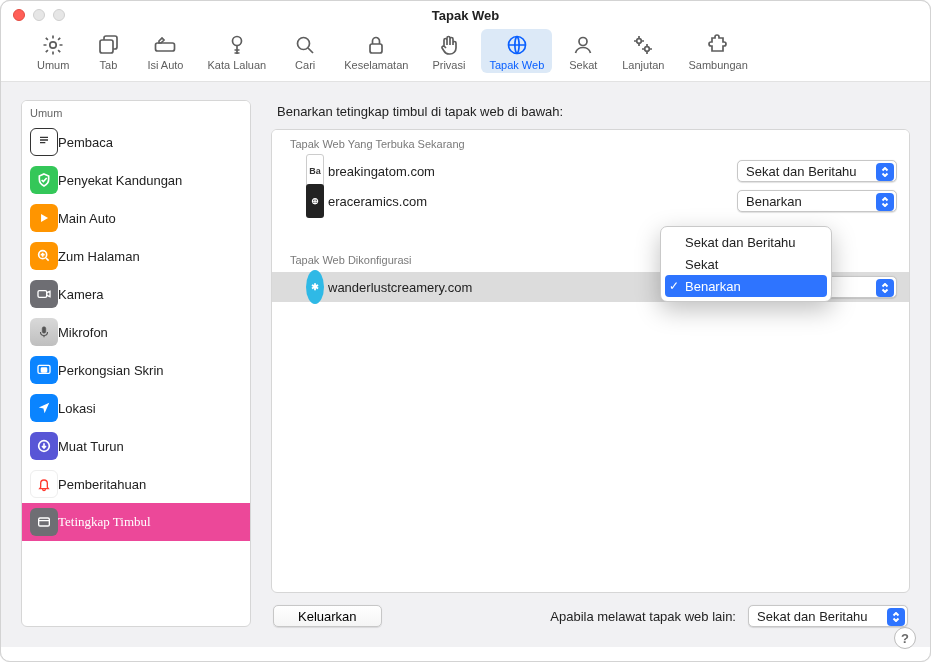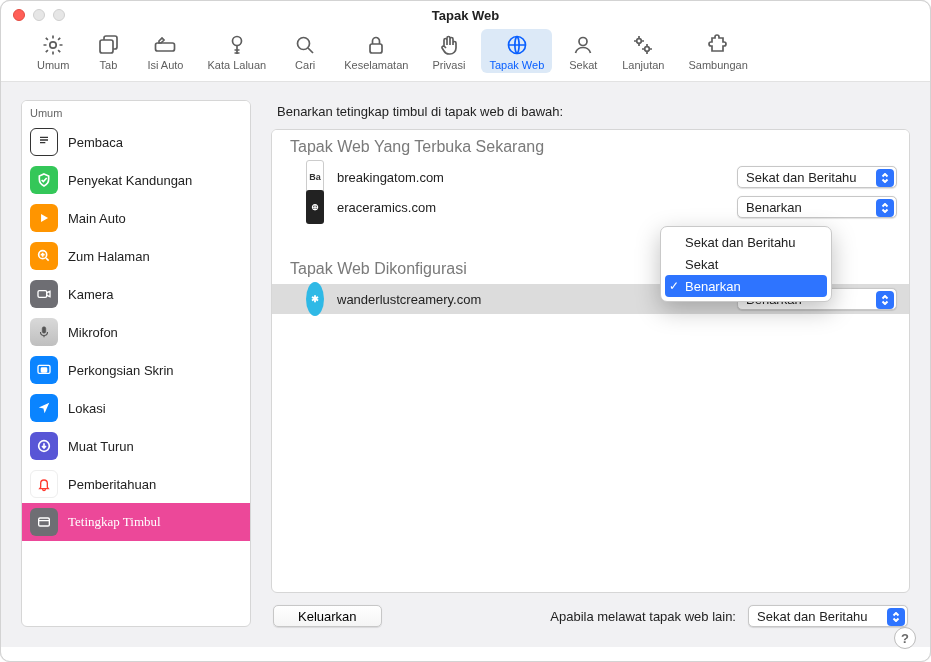"Pembaca" .sideitem { gap: 10px -> none }
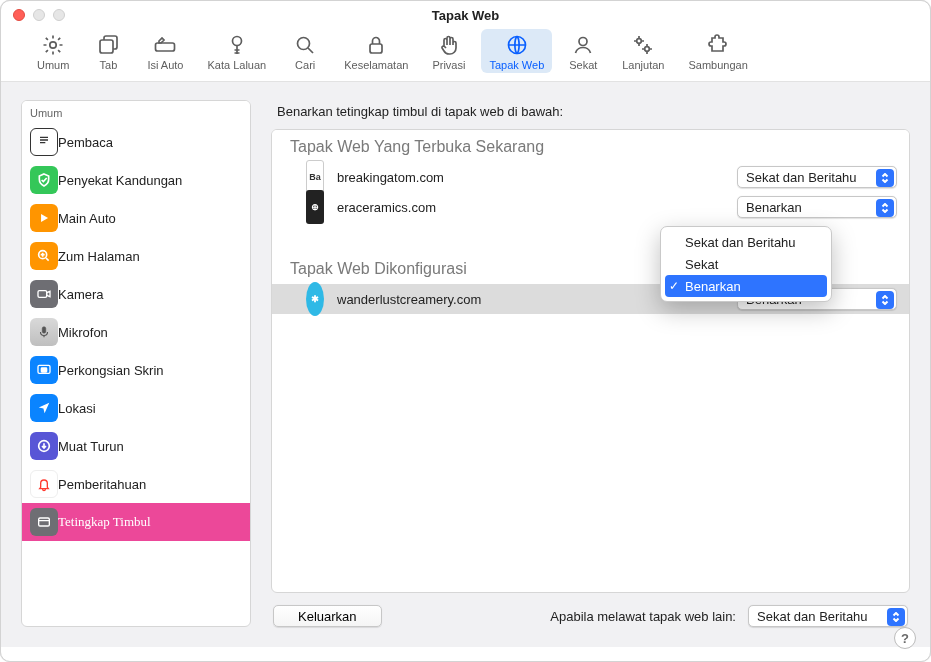"Tapak Web Yang Terbuka Sekarang" .group-hdr { font-size: 16px -> 11px }
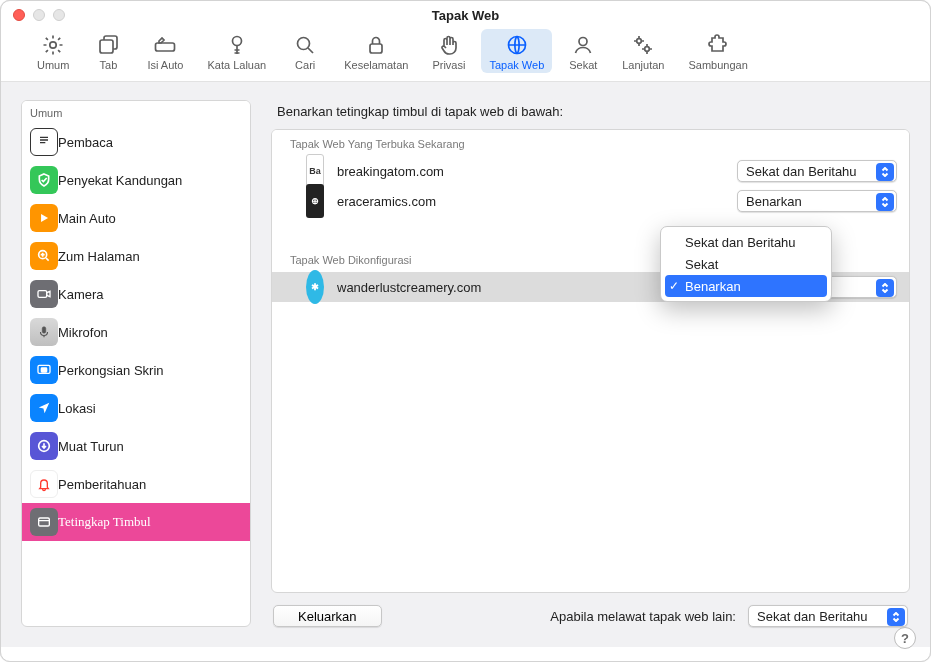"Ba" .row .favicon { margin-right: 13px -> 4px }
